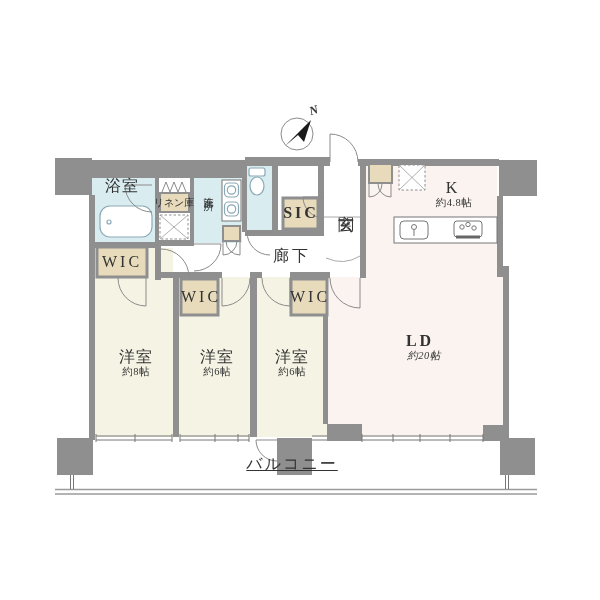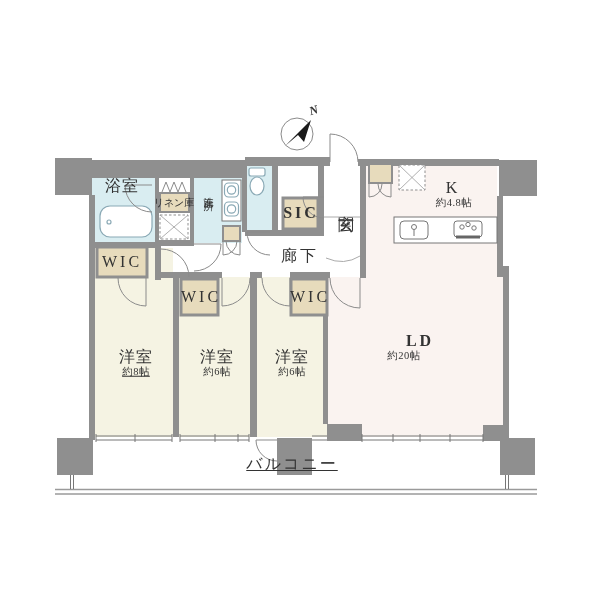"廊下" div.lbl { left: 300px -> 292px }
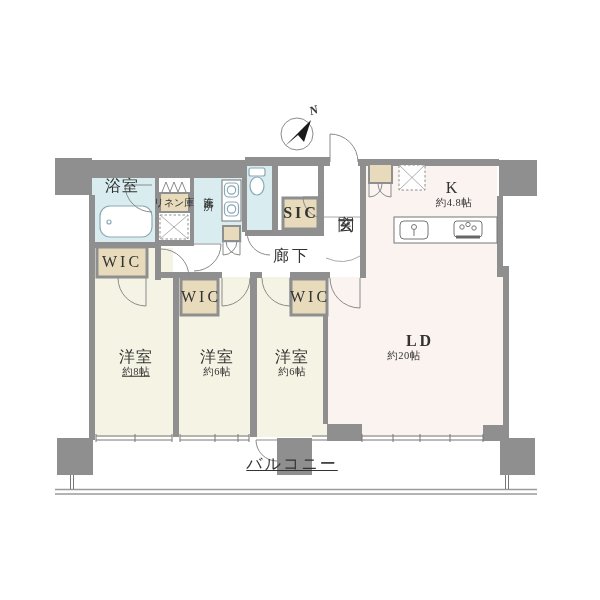"約20帖" div.lbl { font-style: none -> italic; left: 404px -> 424px }
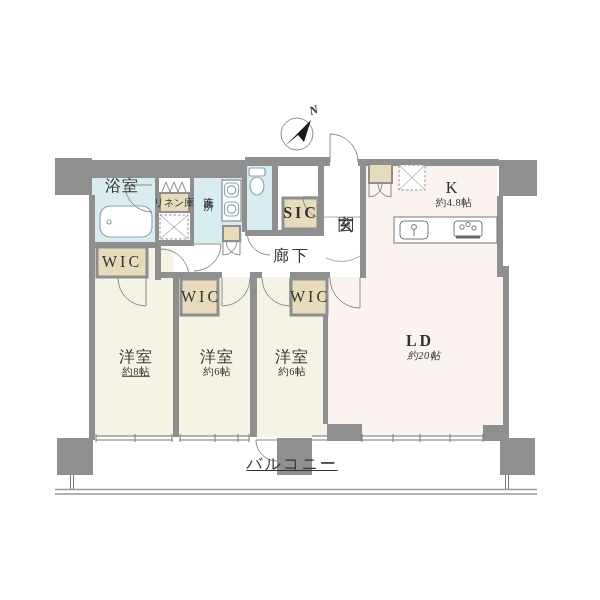"約8帖" div.lbl { text-decoration: underline -> none }
